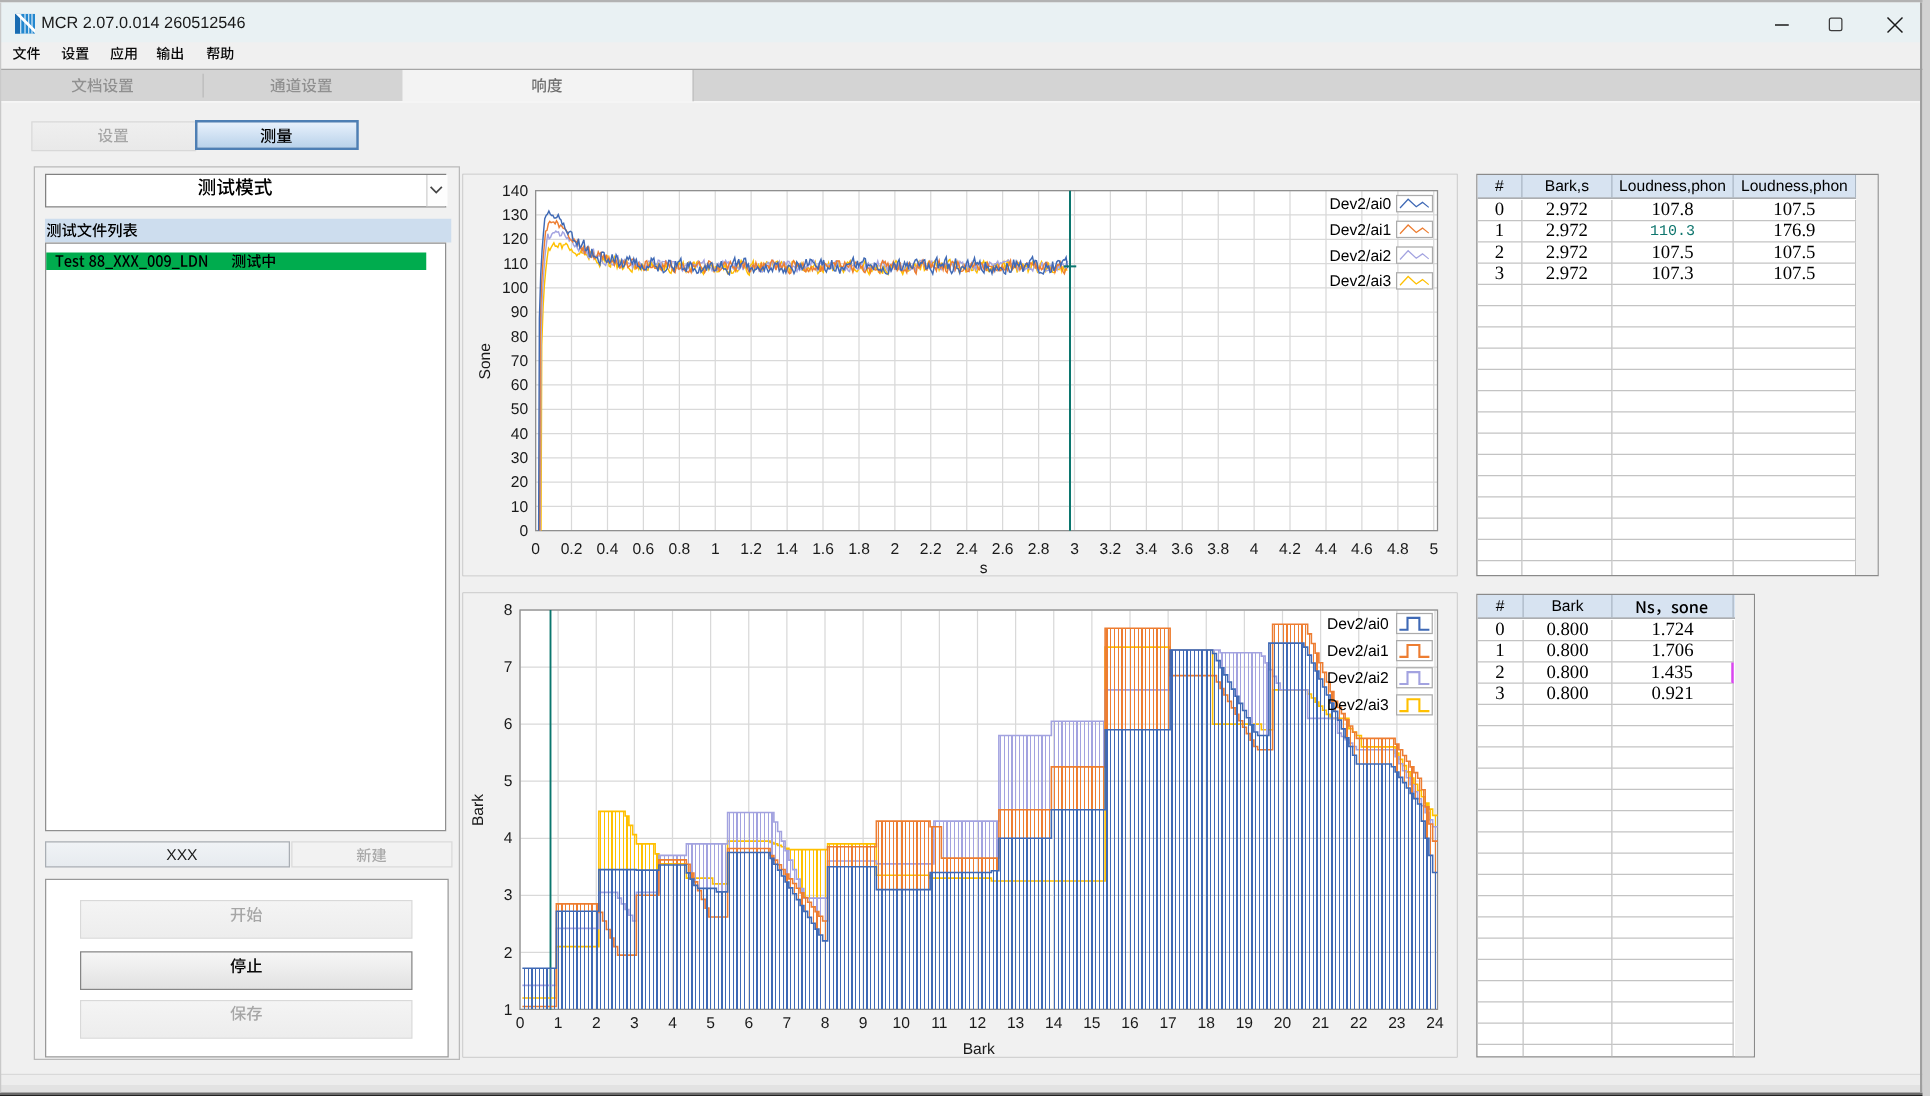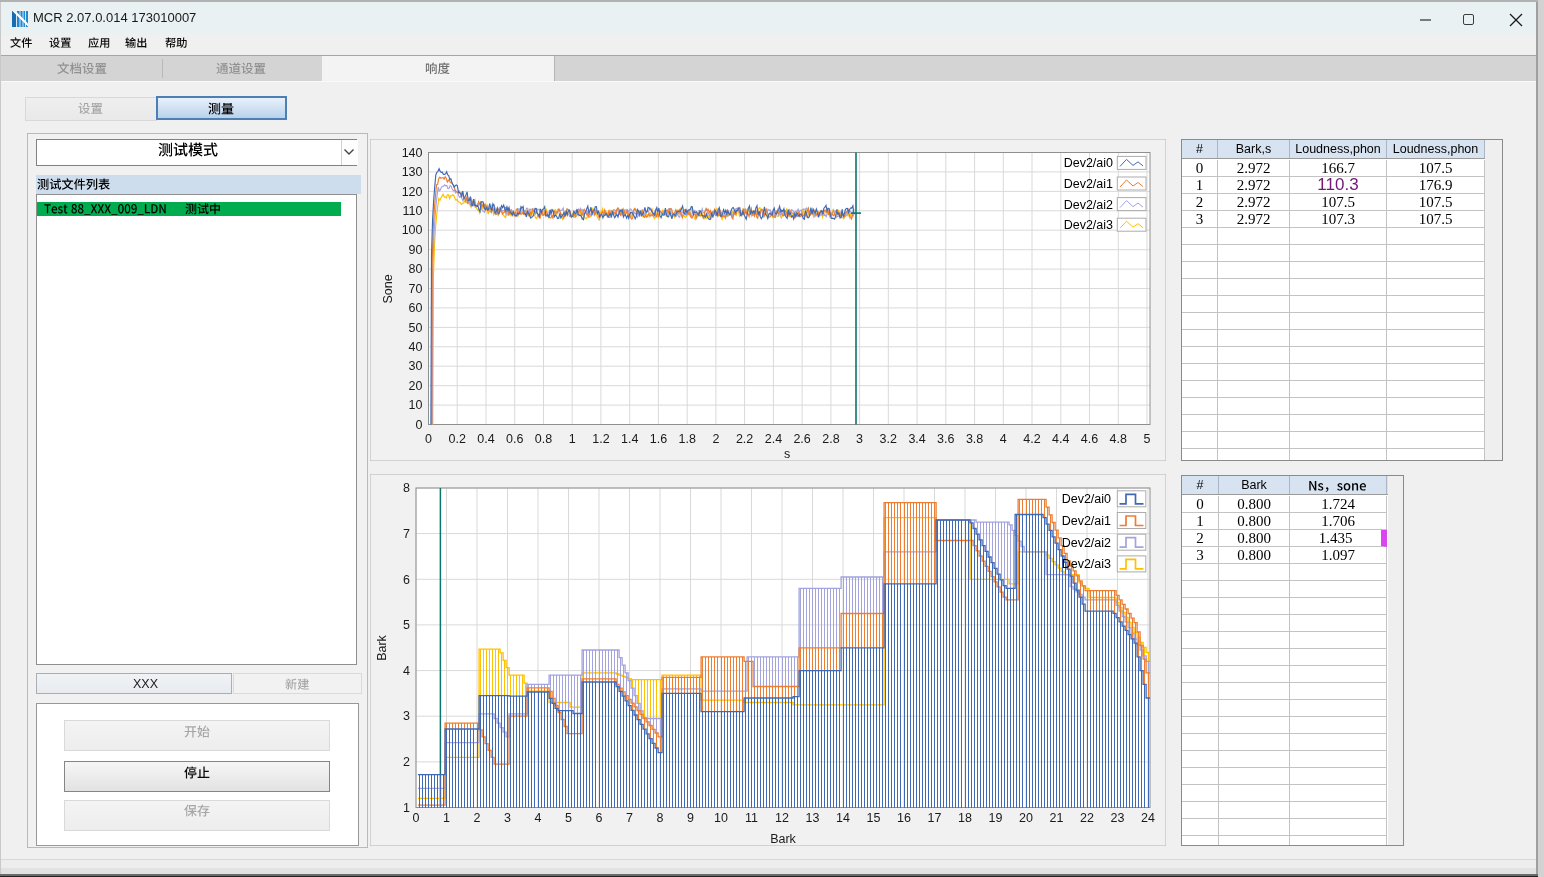"MCR 2.07.0.014 173010007" div.abs { text: 173010007 -> 260512546 }
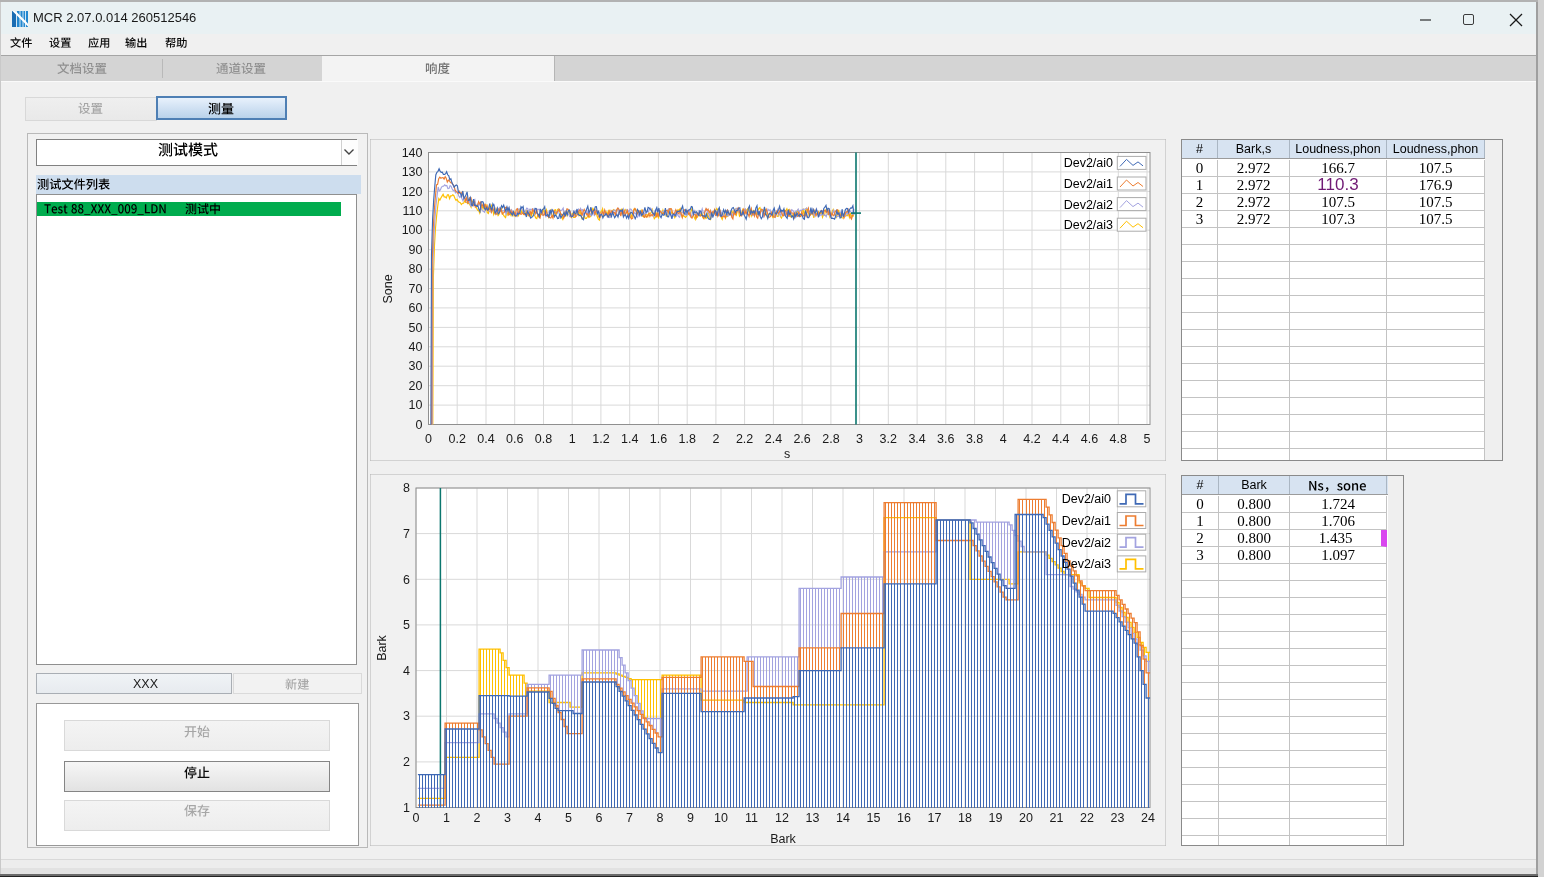"166.7" div { text: 166.7 -> 107.8 }
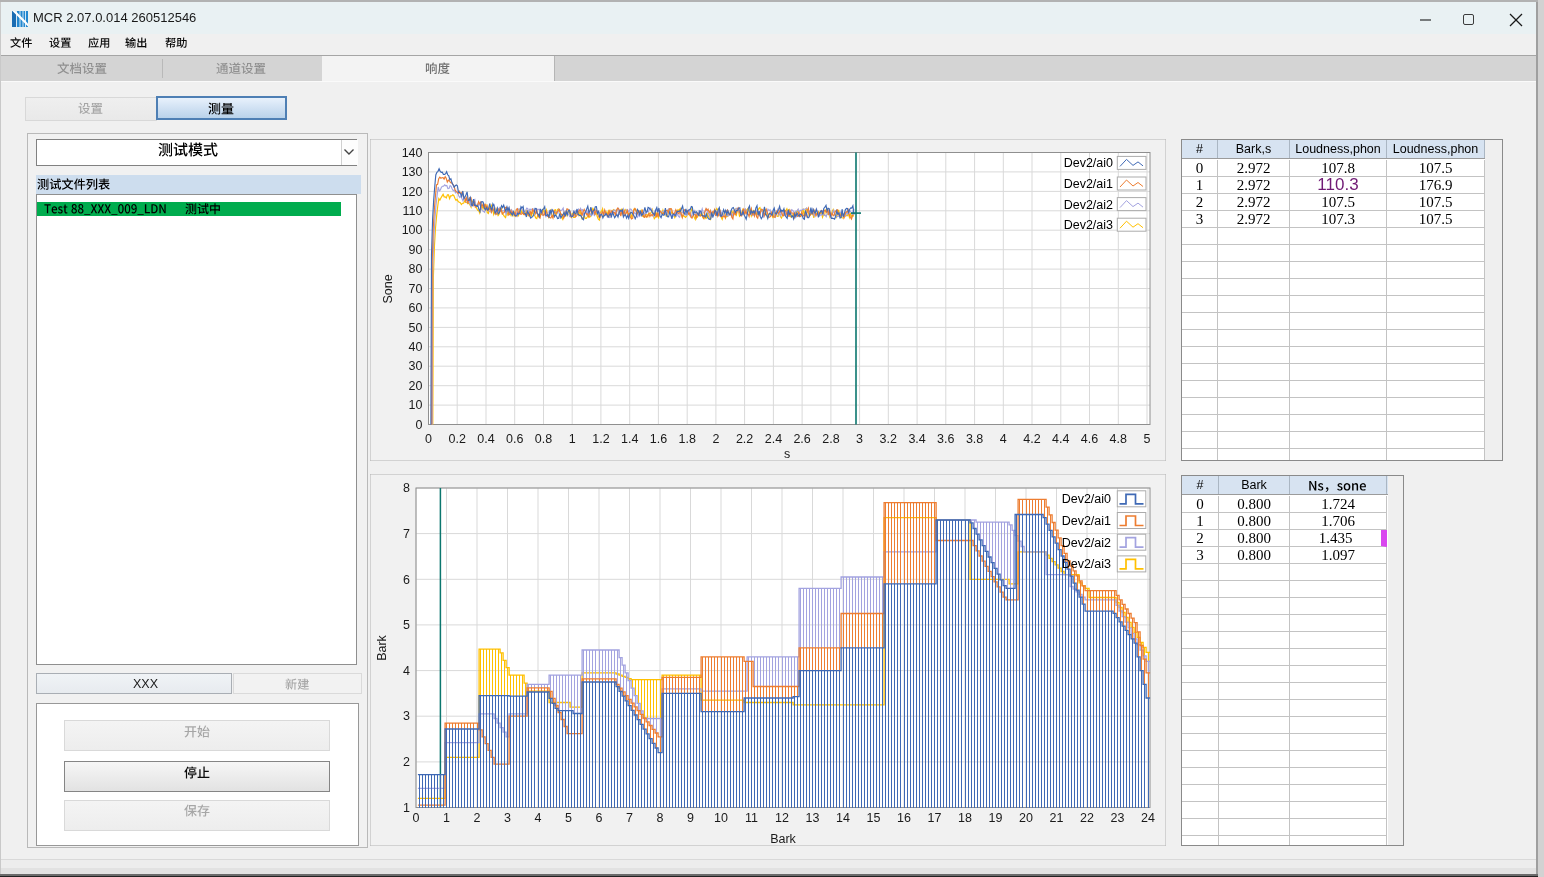"110.3" div { color: #701a75 -> #0f766e; font-family: Liberation Sans, sans-serif -> Liberation Mono, monospace; font-size: 17px -> 12px }
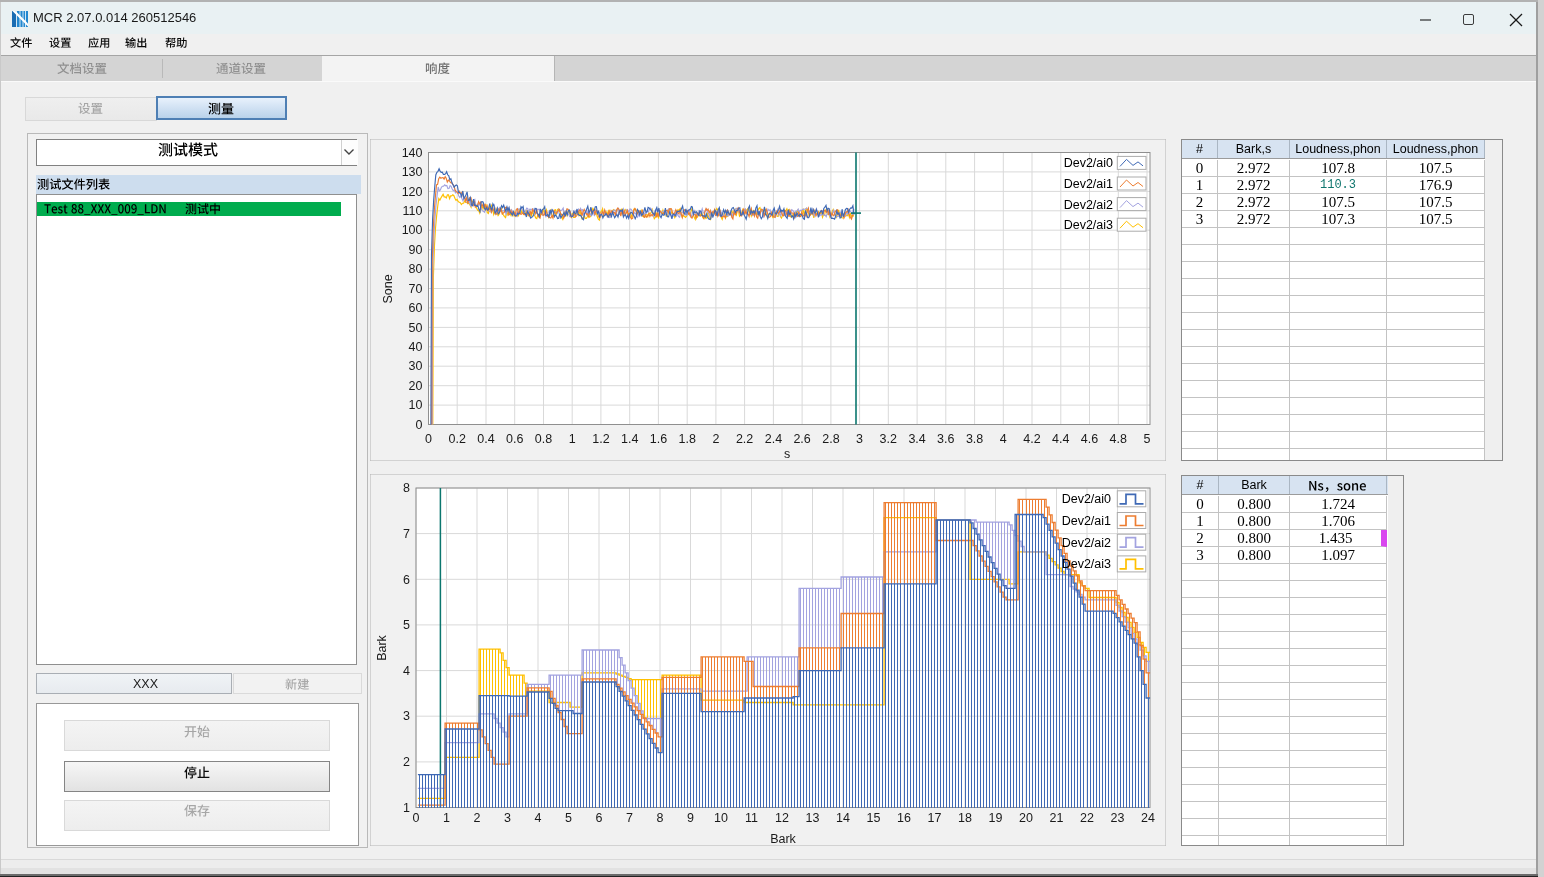"1.435" div { border-right: 6px solid #d946ef -> 2px solid #d946ef }
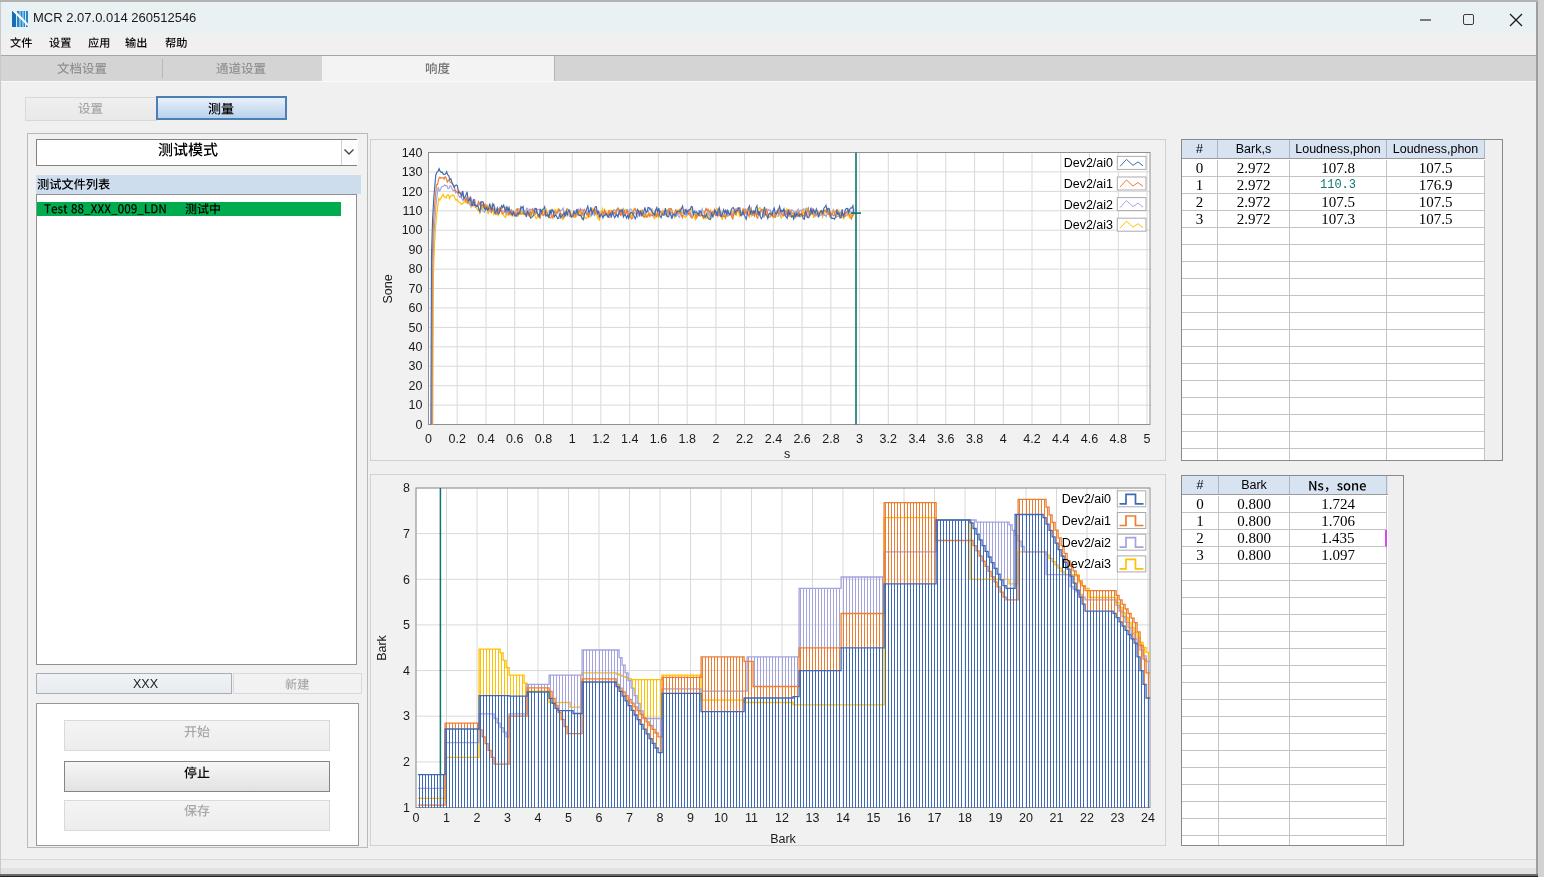"1.097" div { text: 1.097 -> 0.921 }
